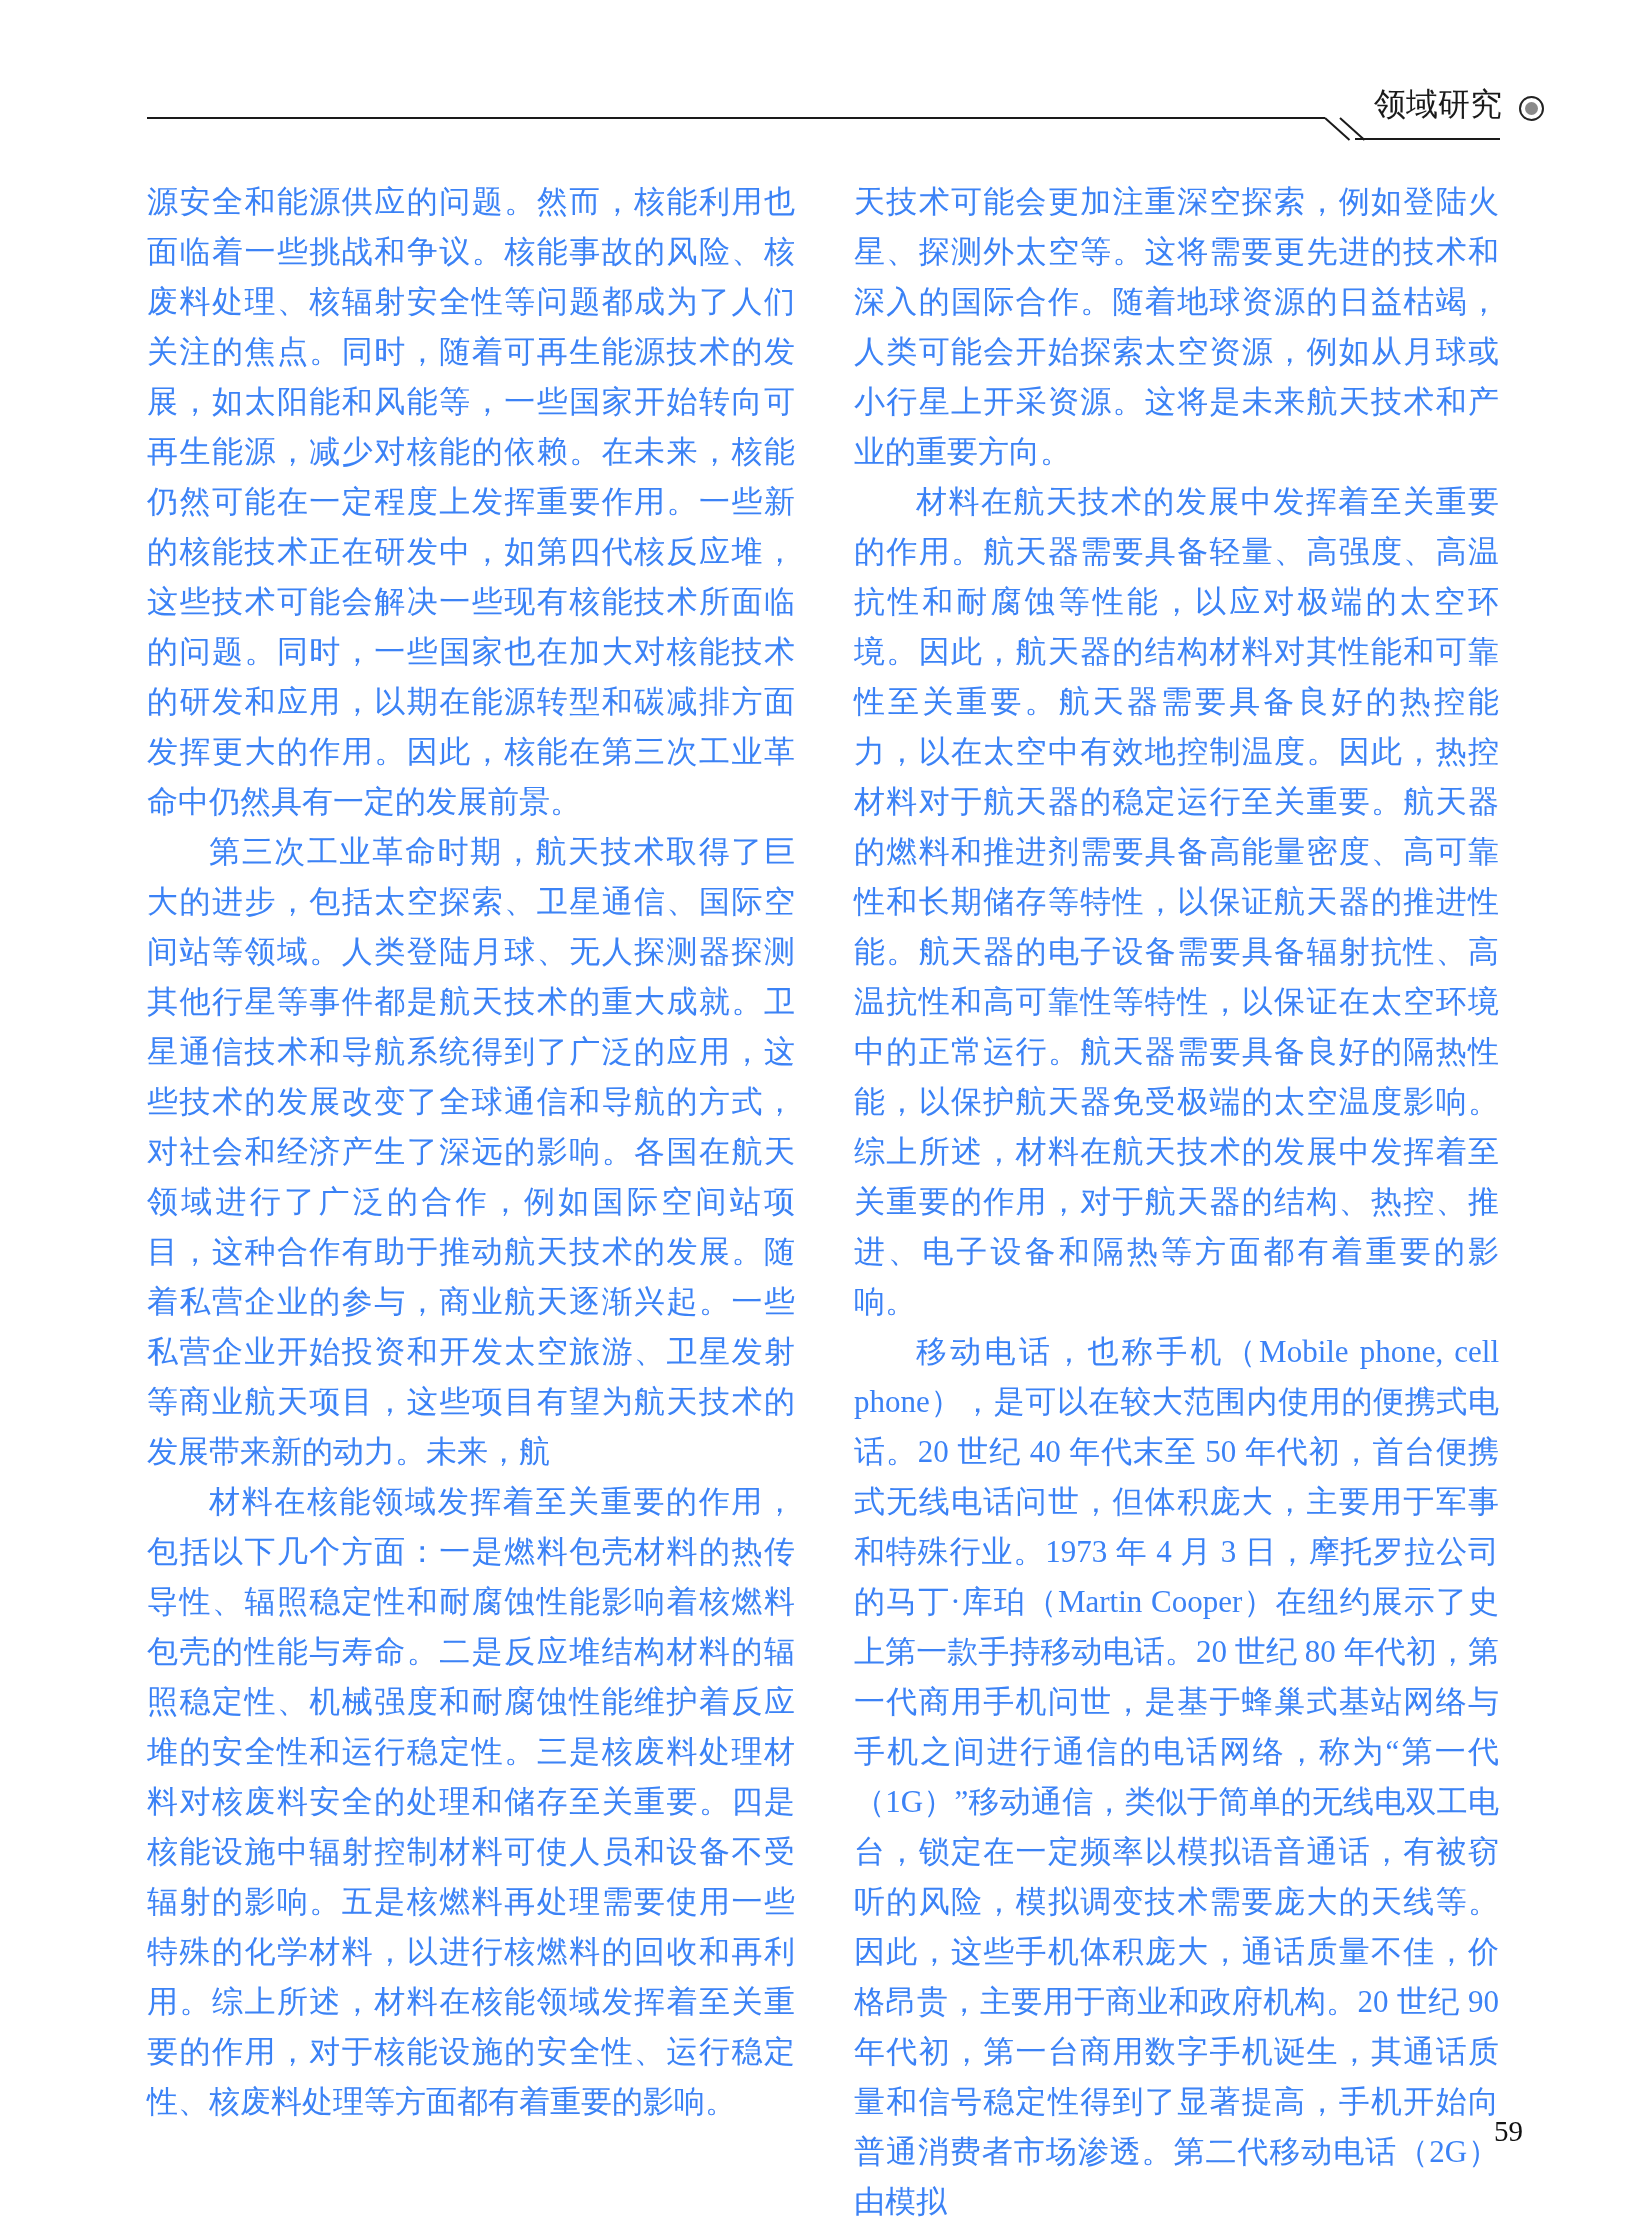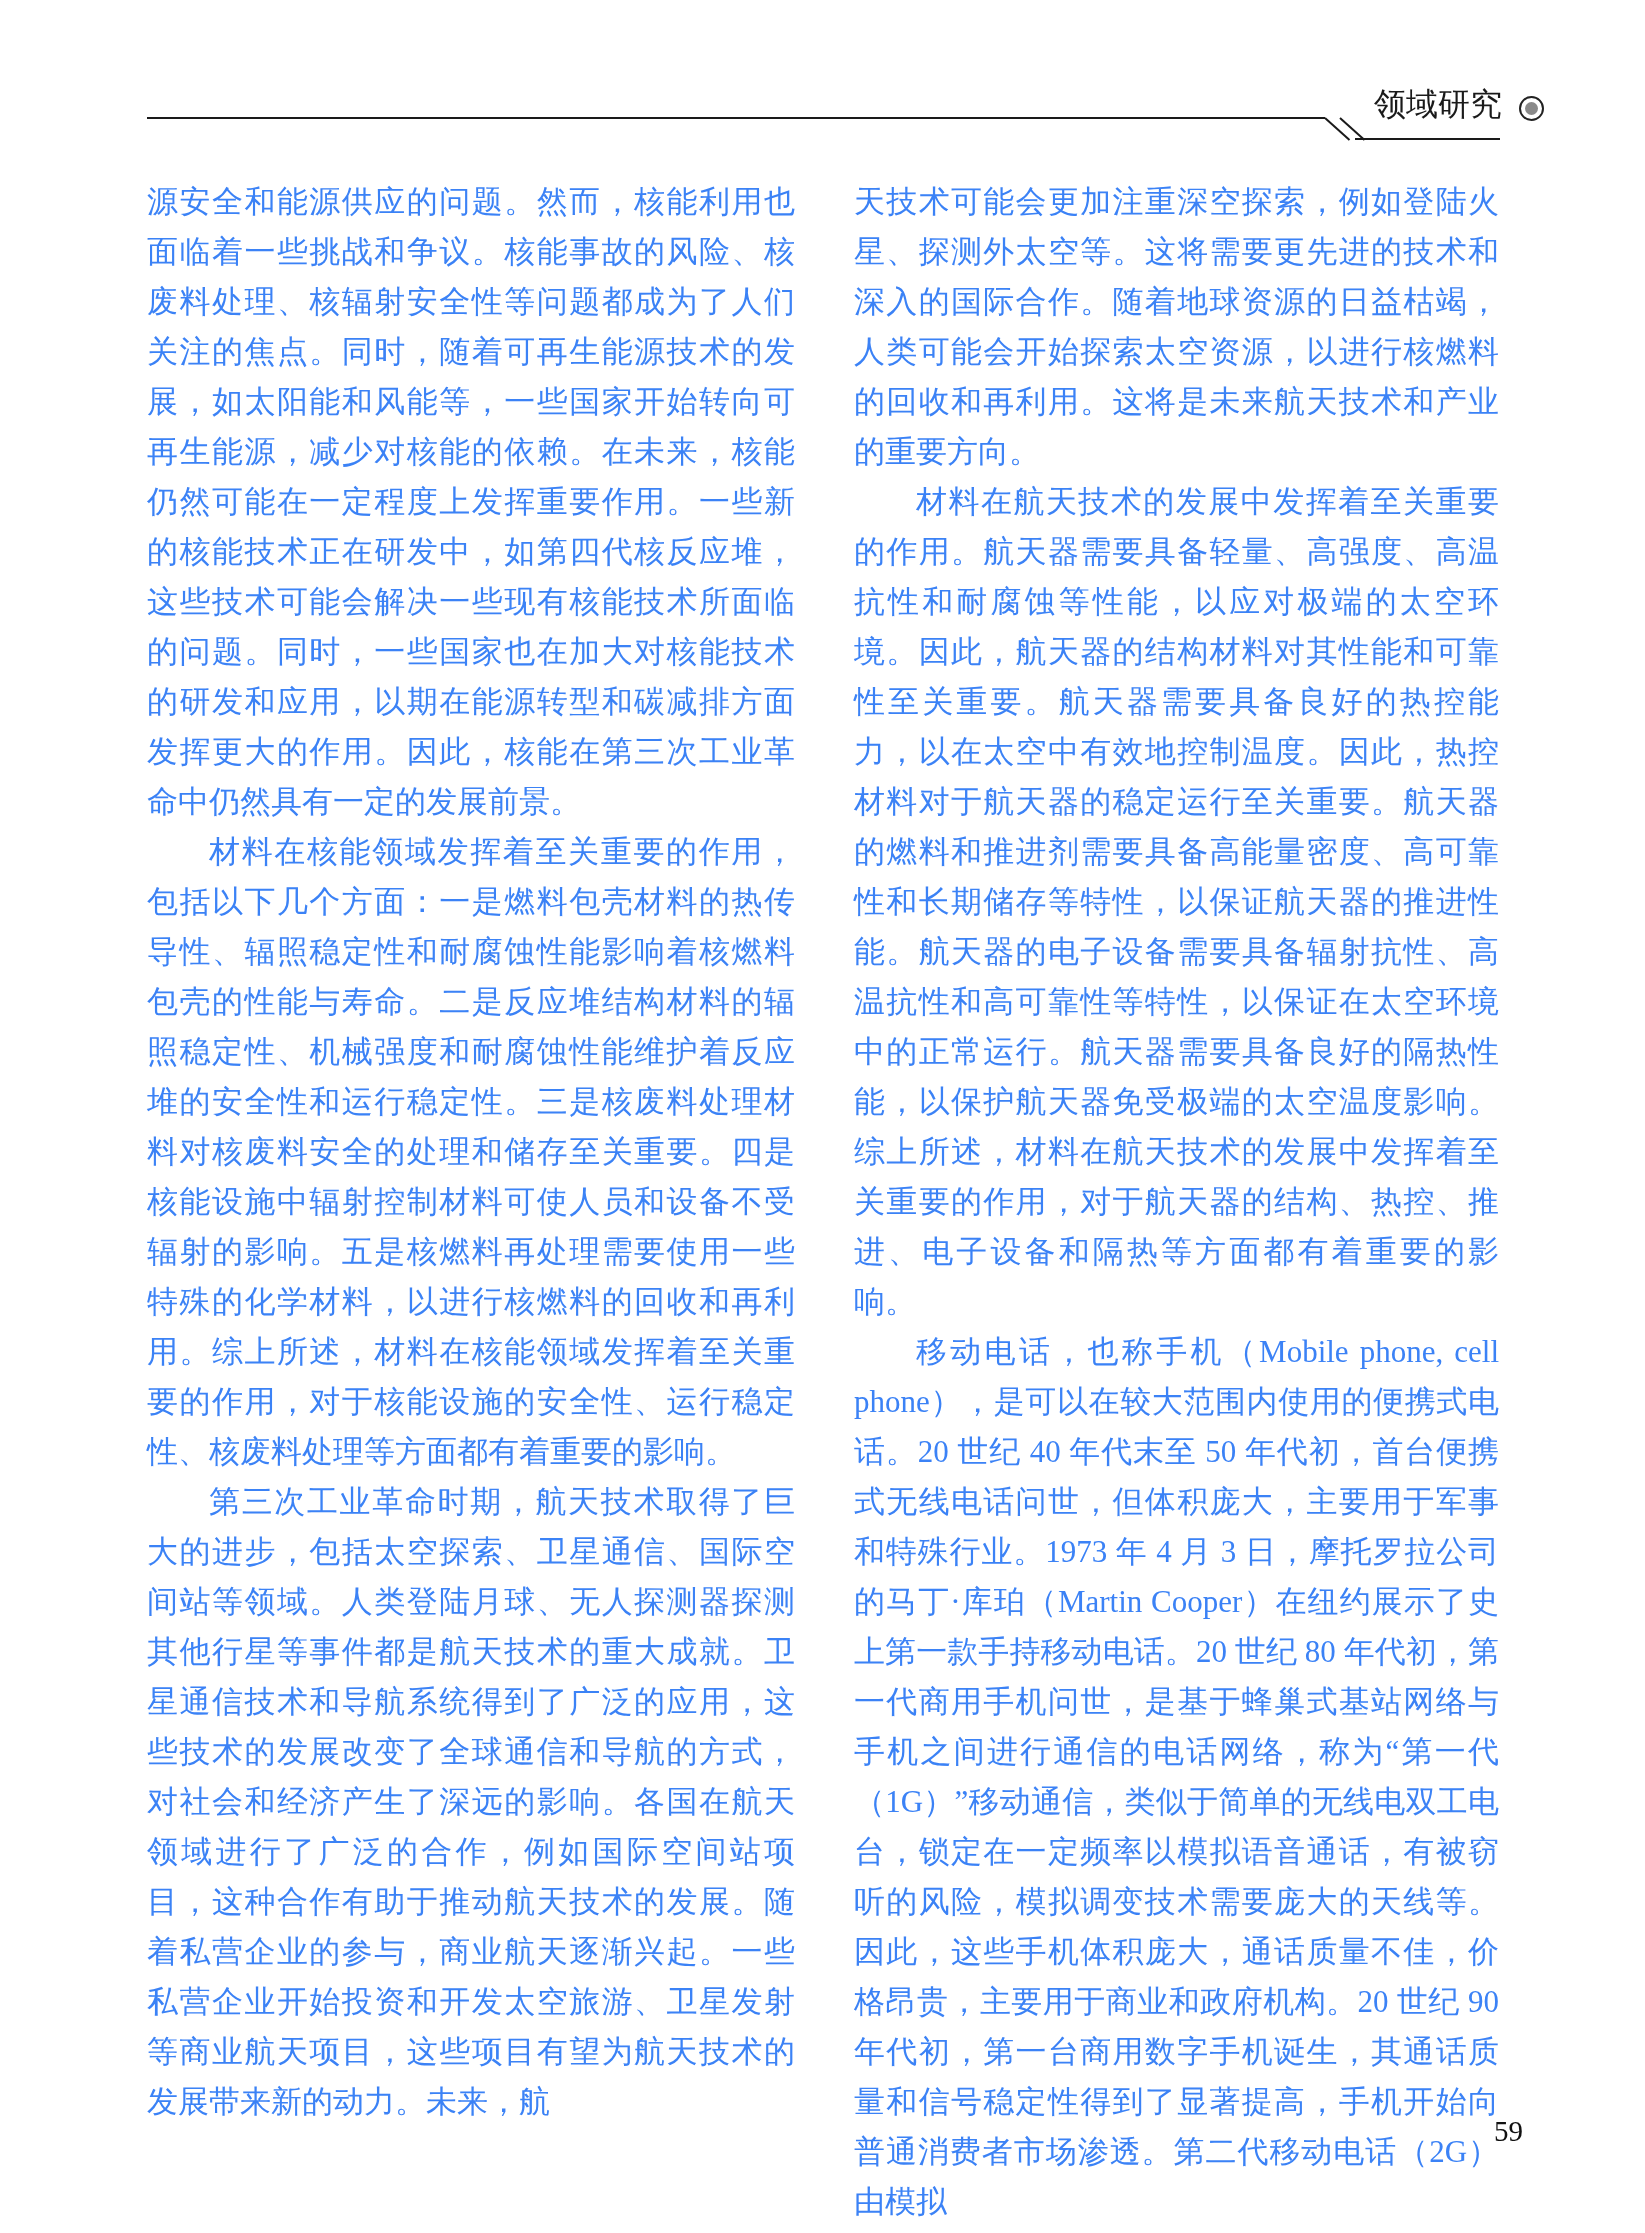"天技术可能会更加注重深空探索，例如登陆火星、探测外太空等。这将需要更先进的技术和" p { text: 以进行核燃料的回收和再利用 -> 例如从月球或小行星上开采资源 }
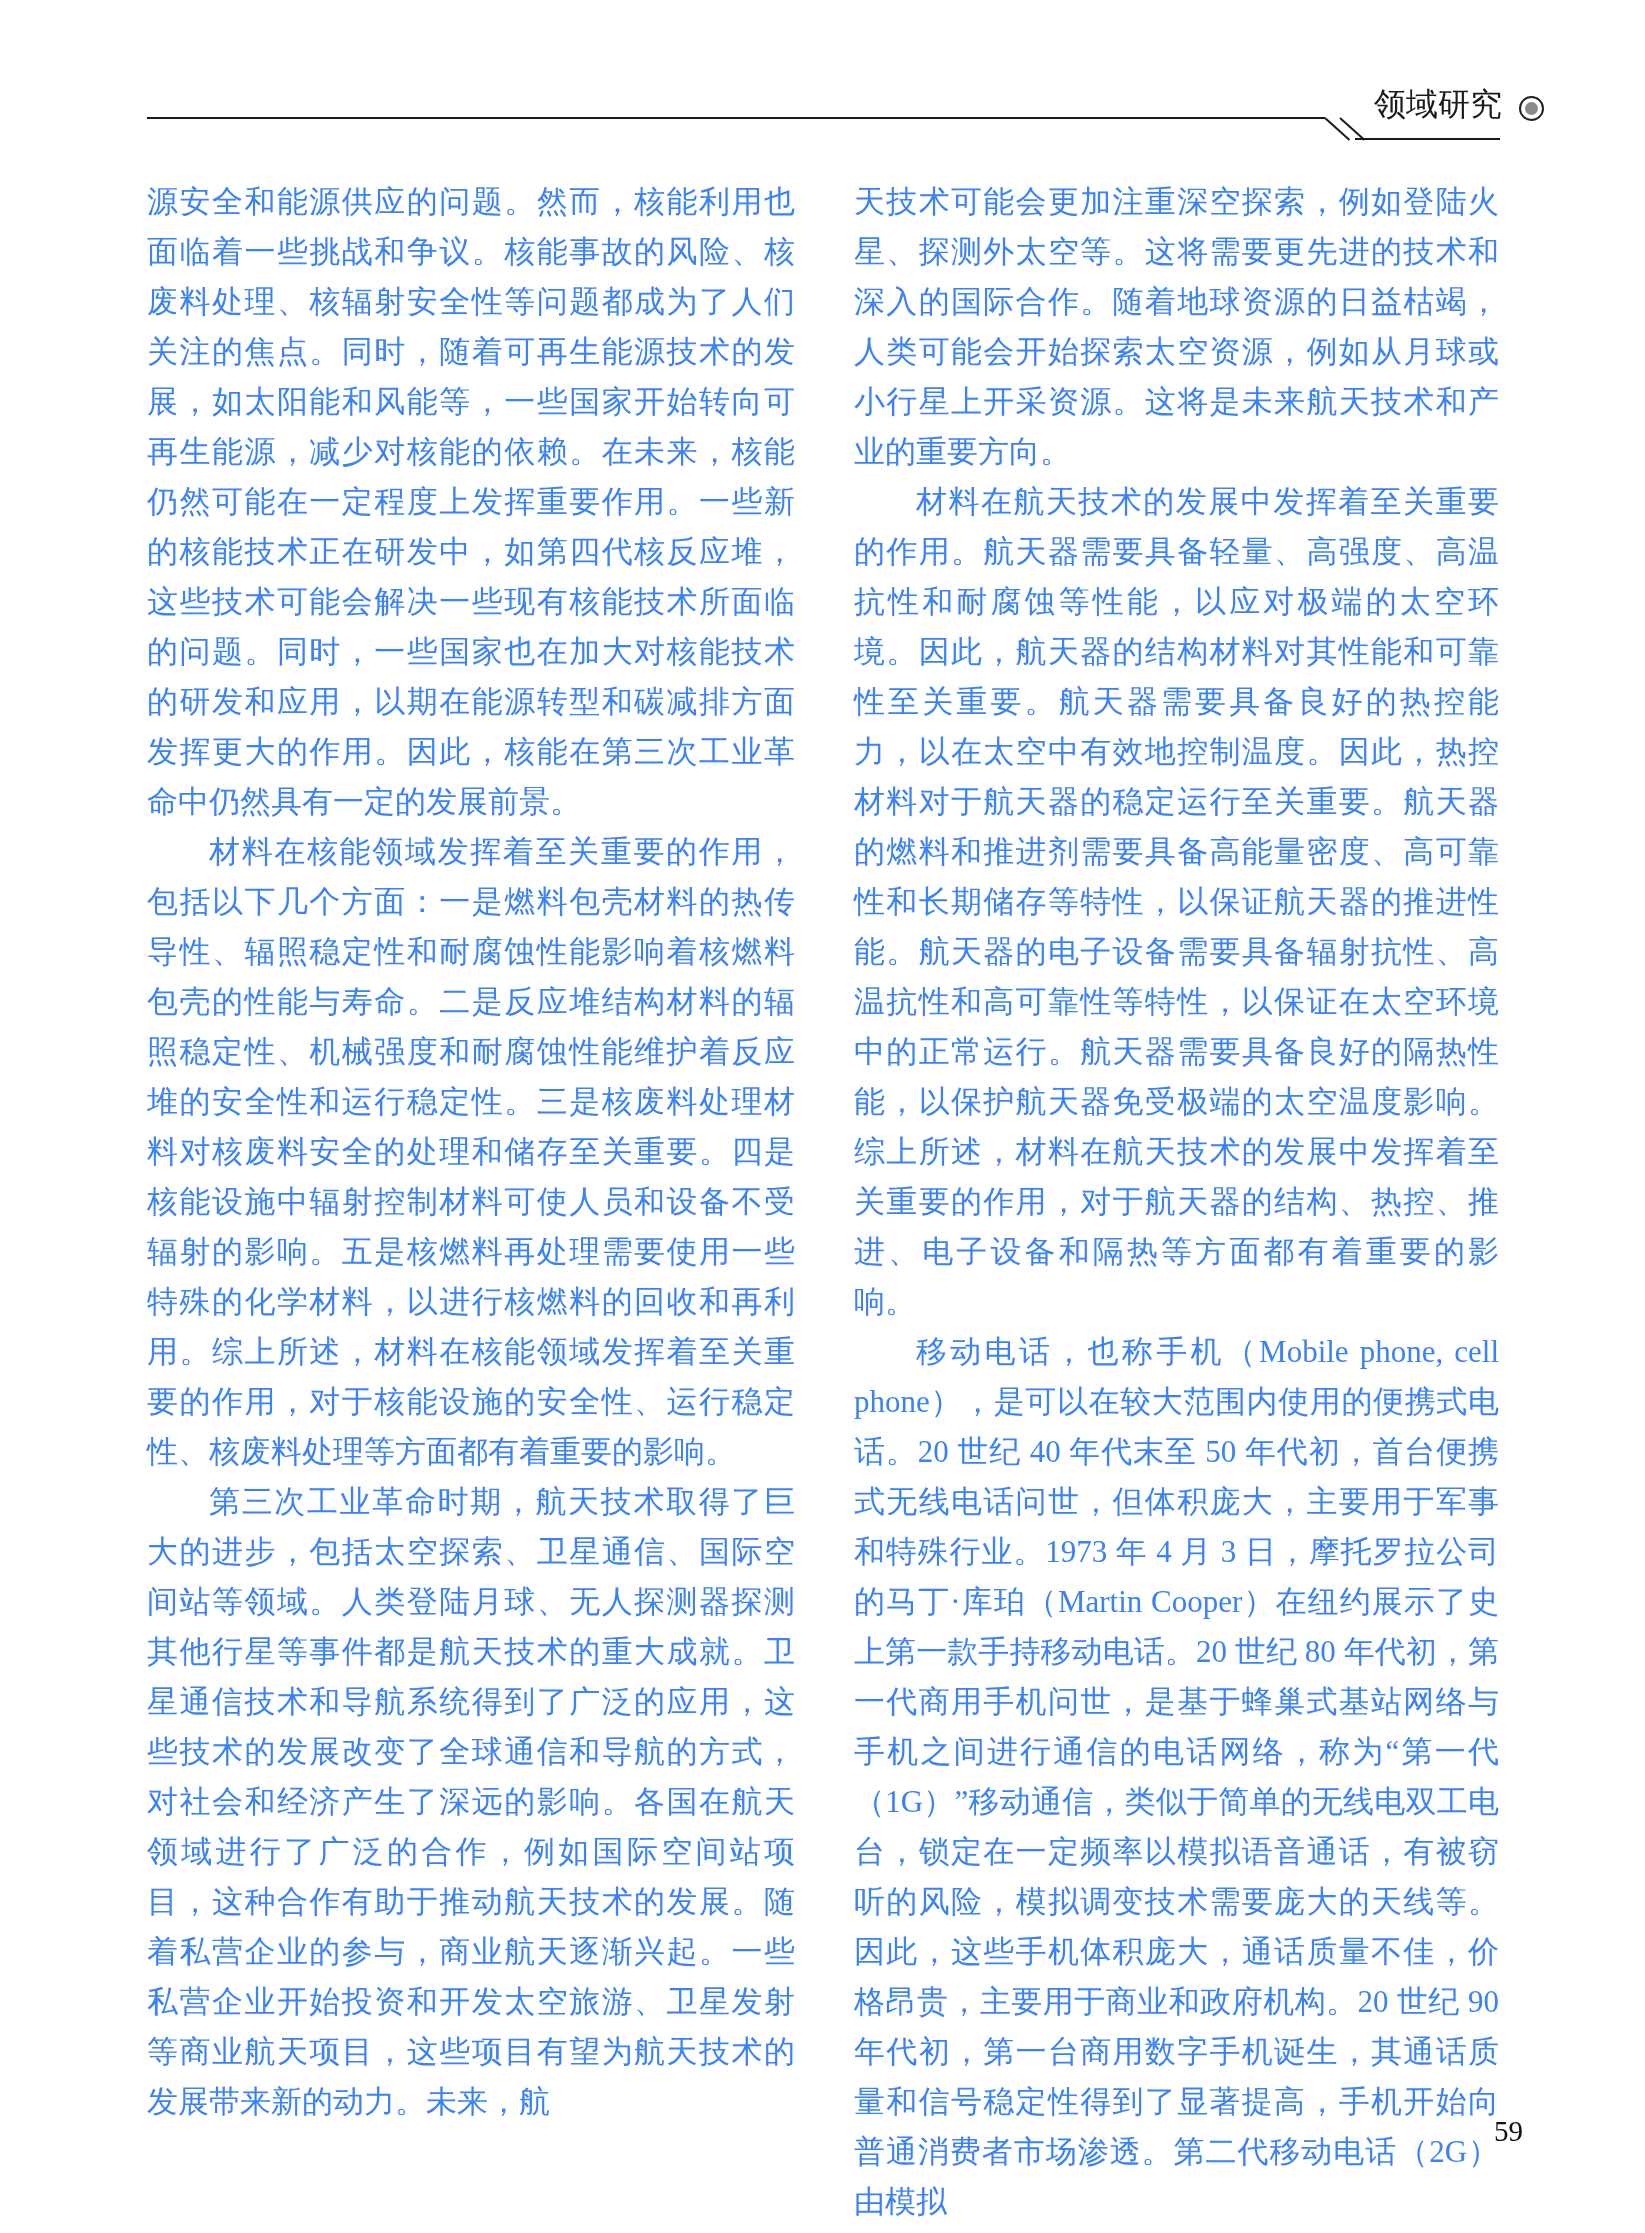"材料在核能领域发挥着至关重要的作用，包括以下几个方面：一是燃料包壳材料的热传导性" p.indent { order: before "第三次工业革命时期，航天技术取得了巨大的进步，包括太空探索、卫星通信、国际空间站" -> after "第三次工业革命时期，航天技术取得了巨大的进步，包括太空探索、卫星通信、国际空间站" }
